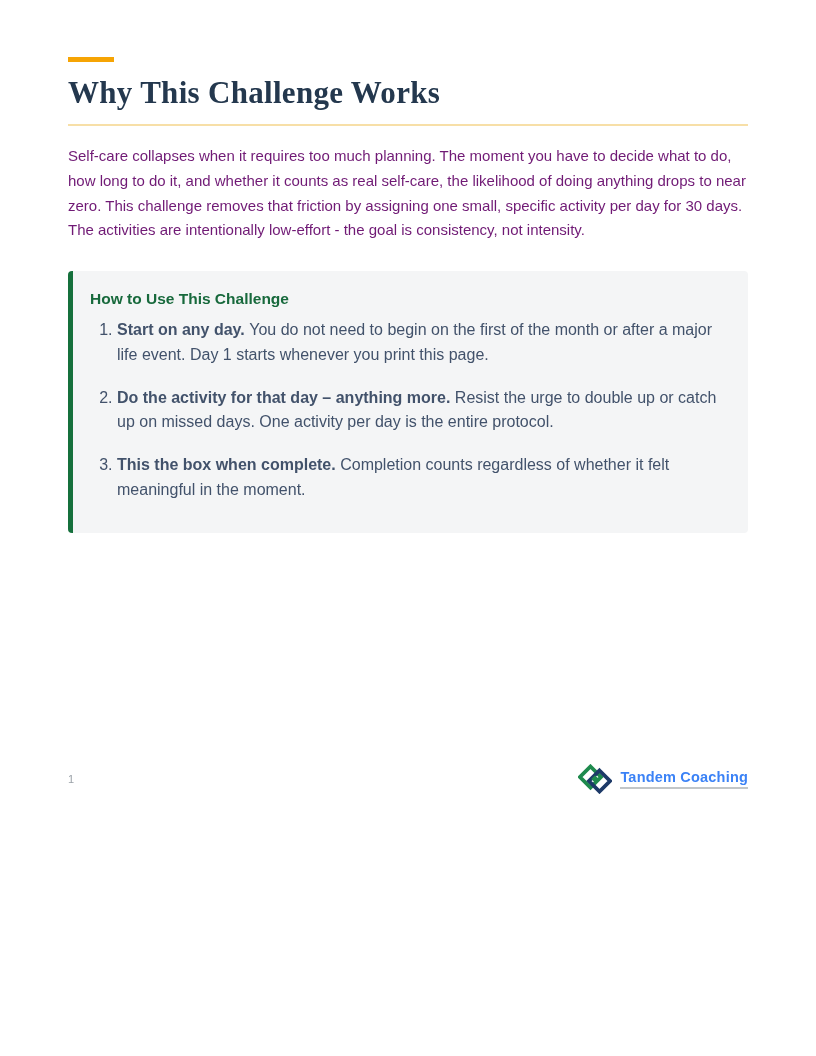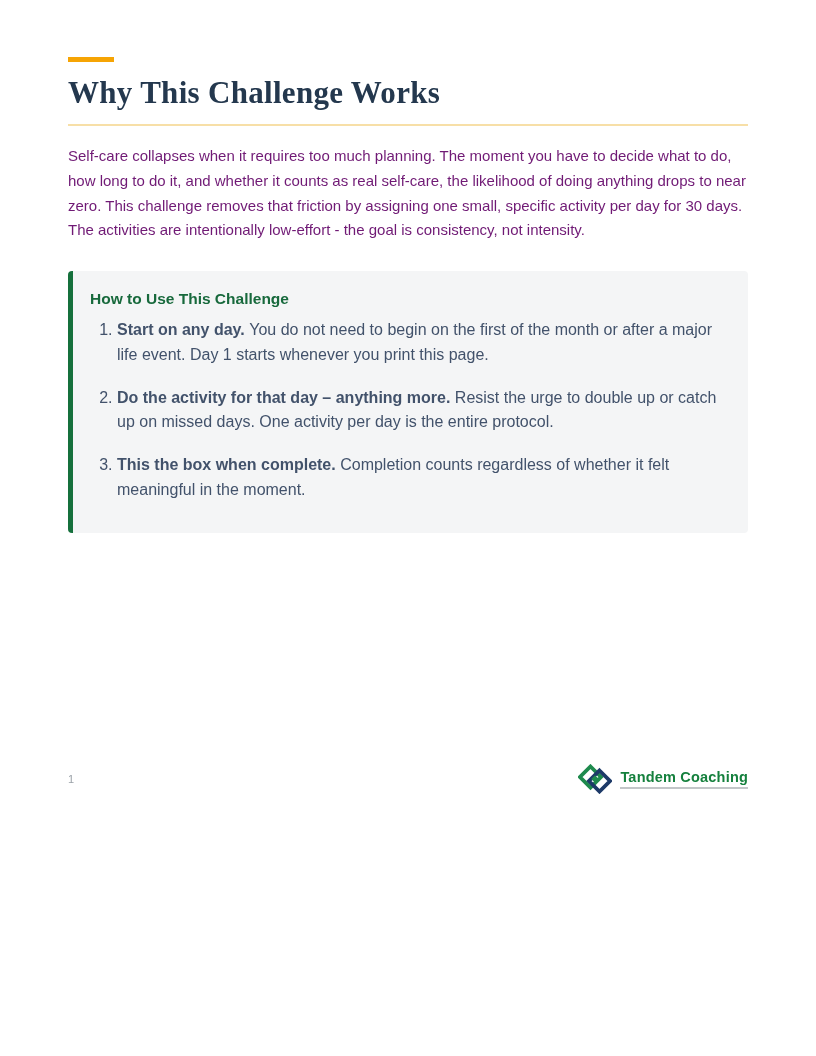"Tandem Coaching" .brand-name { color: #15803d -> #3b82f6 }
